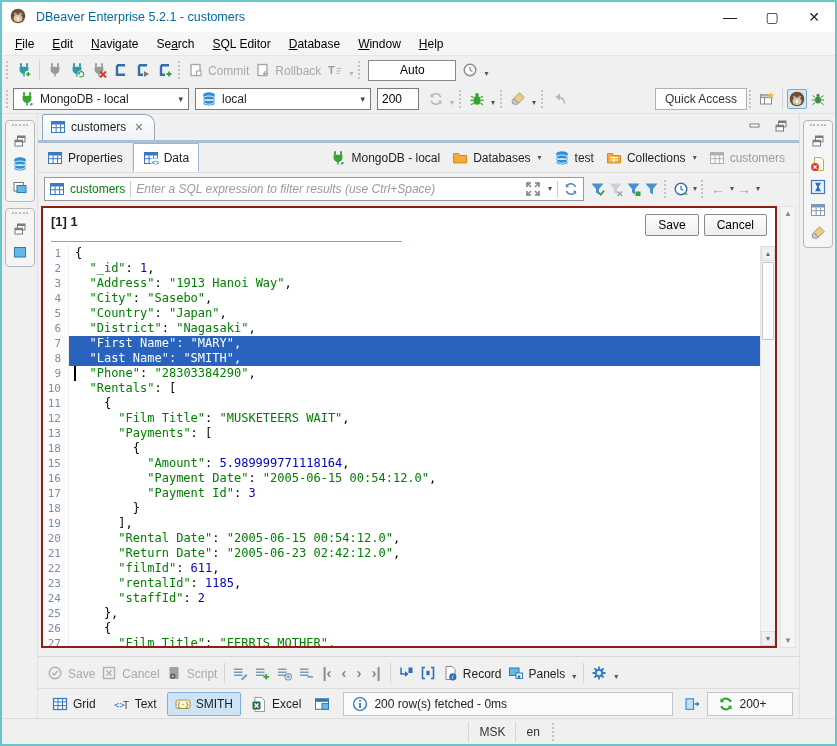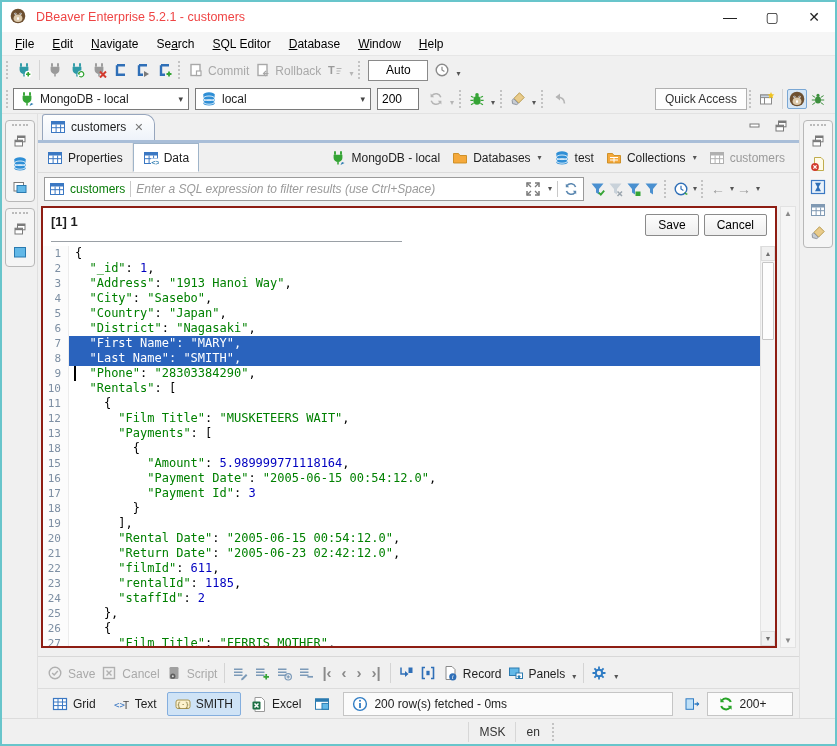"DBeaver Enterprise 5.2.1 - customers" .titlebar .title { color: #ef4444 -> #0369a1 }
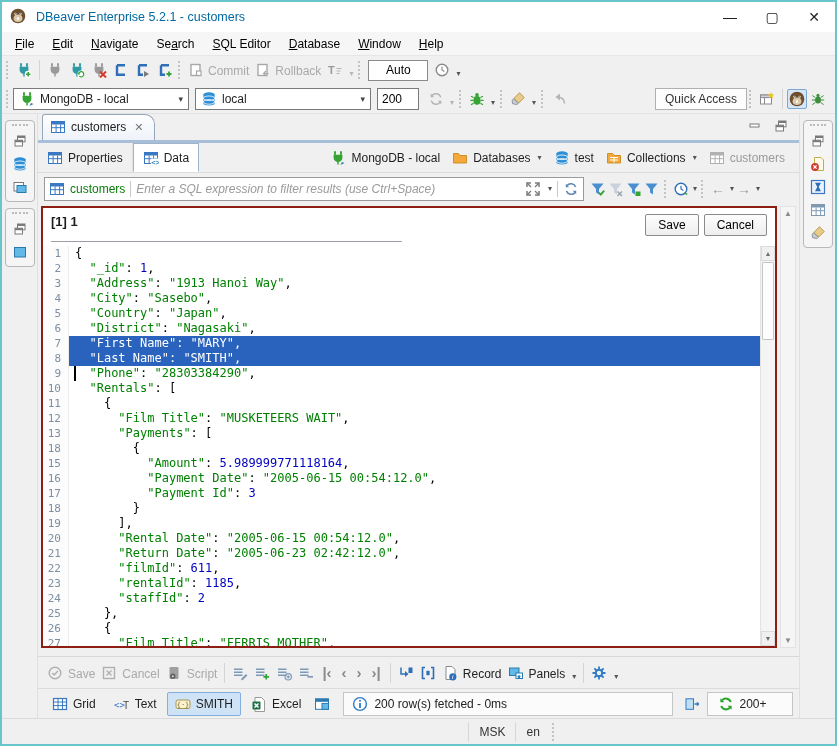"Auto" .auto-btn { width: 60px -> 88px }
